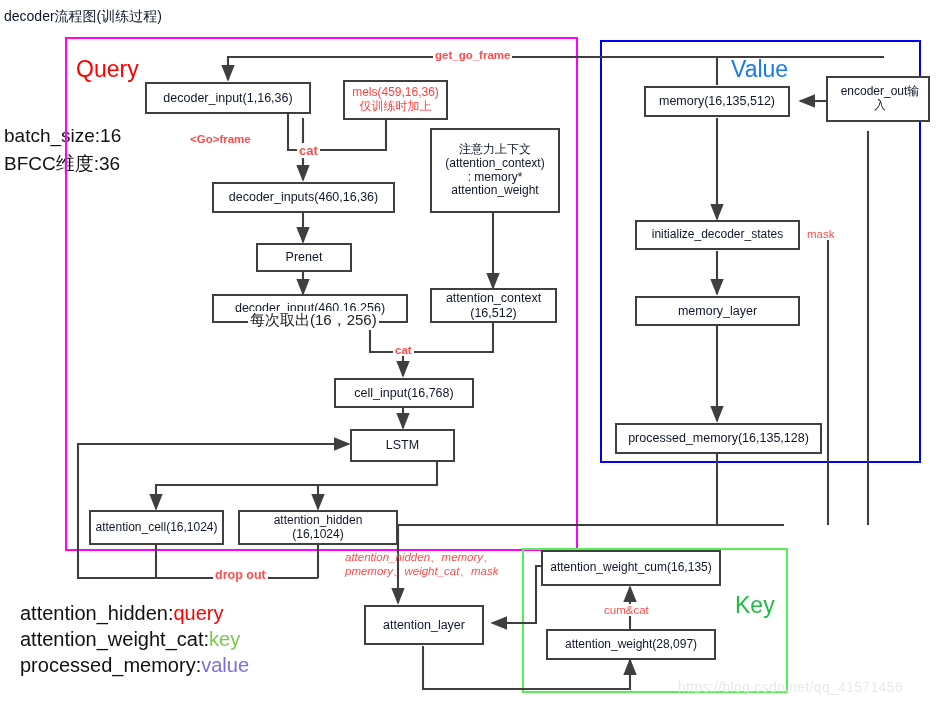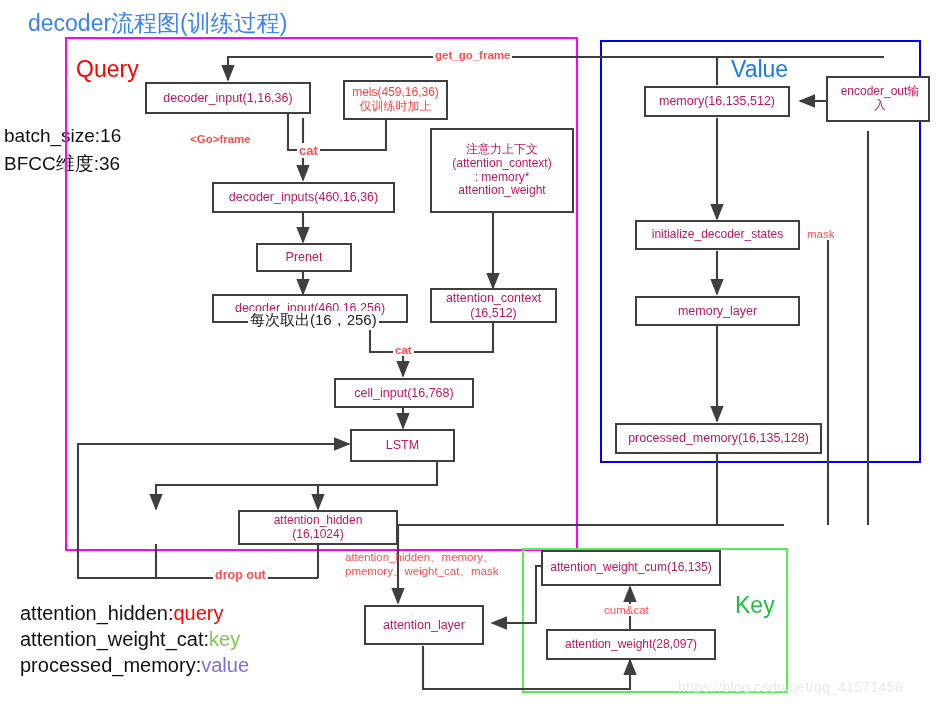"decoder流程图(训练过程)" .title { color: #3b82f6 -> #0f172a; font-size: 23px -> 14px; margin-left: 24px -> none }
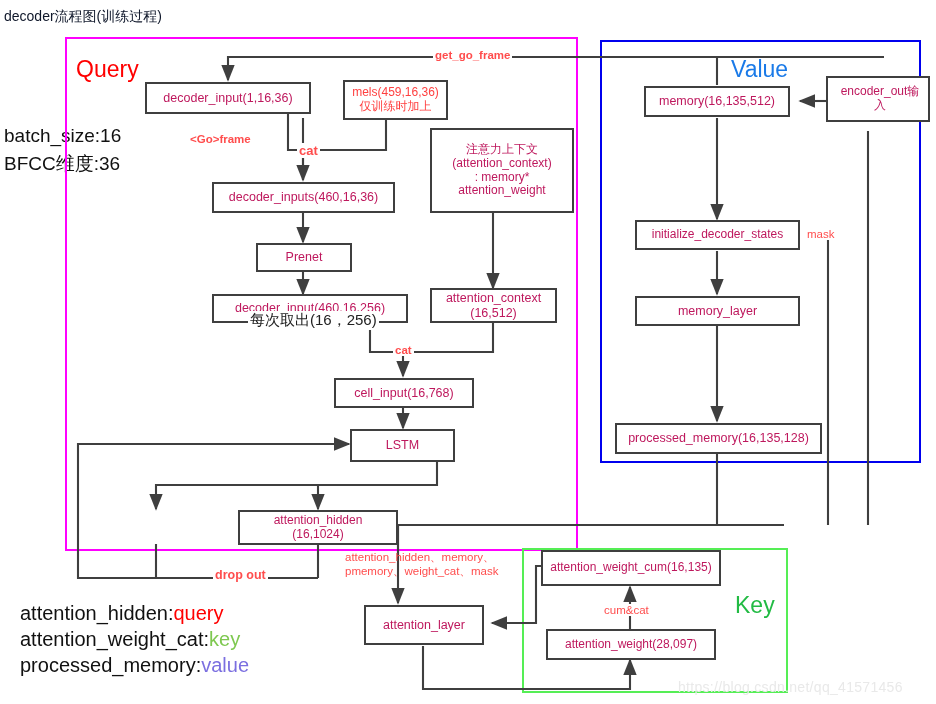"decoder_input(1,16,36)" .node { color: #be185d -> #0f172a }
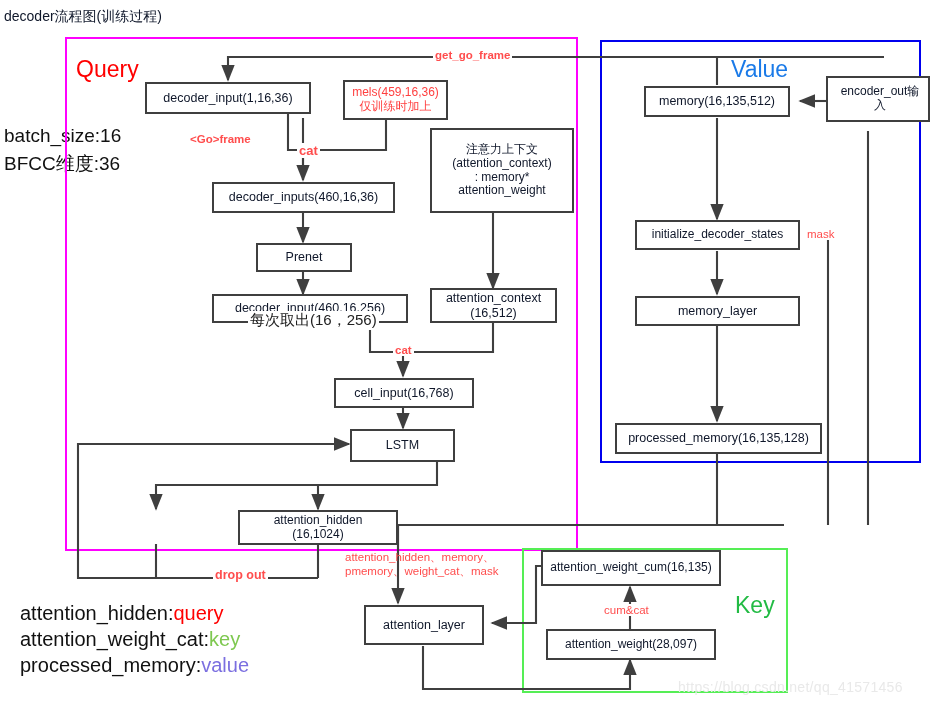"注意力上下文" div.node { width: 144px -> 130px }
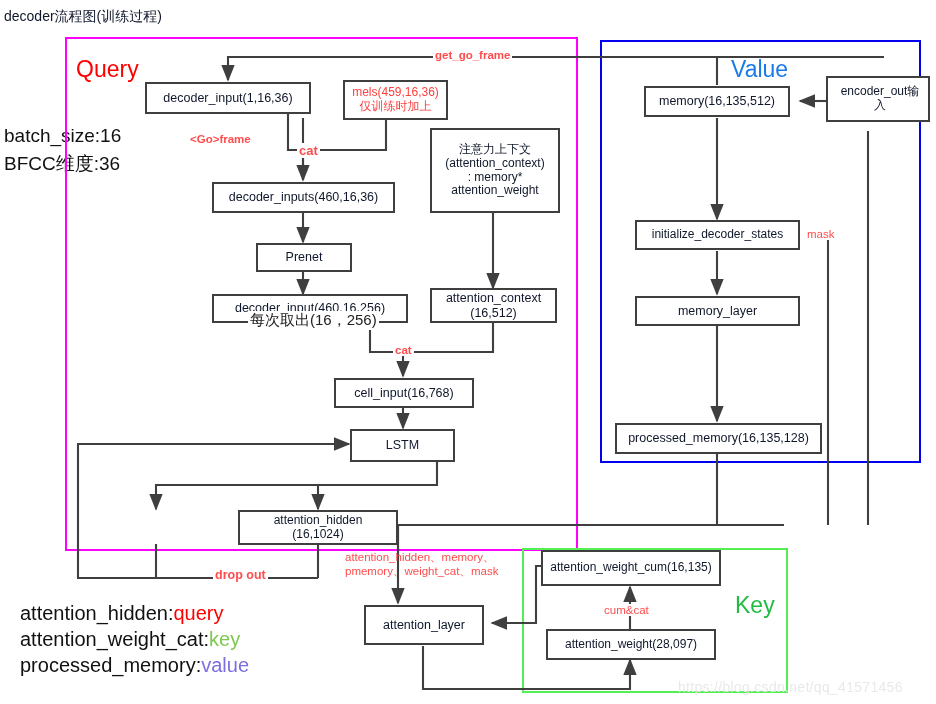"attention_cell(16,1024)" div.node { html: none -> <div>attention_cell(16,1024)</div> }
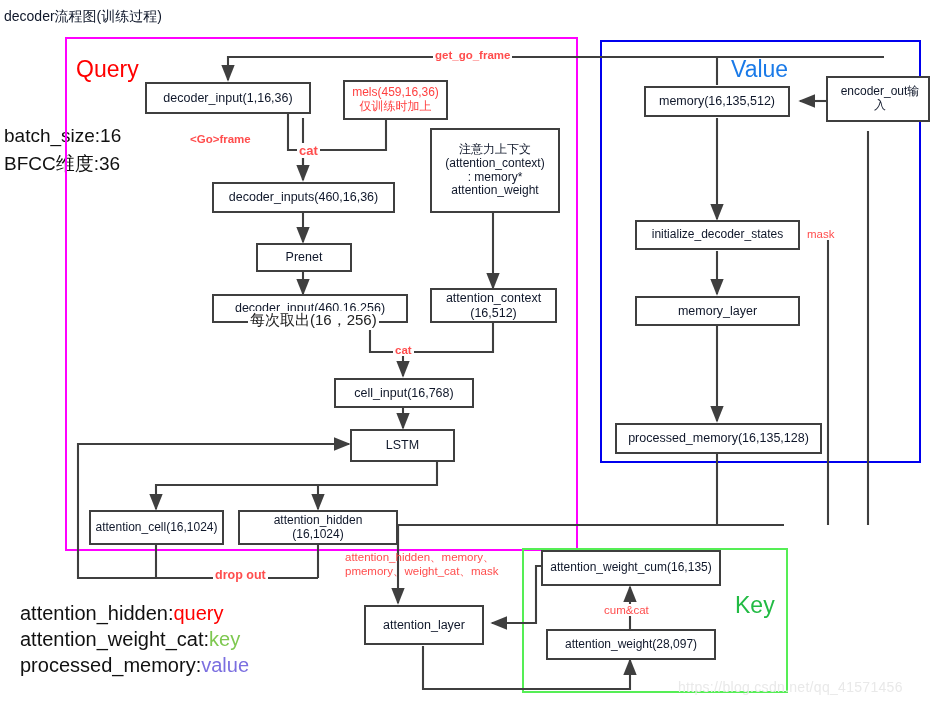"attention_hidden、memory、" div.edge-label { font-style: none -> italic }
